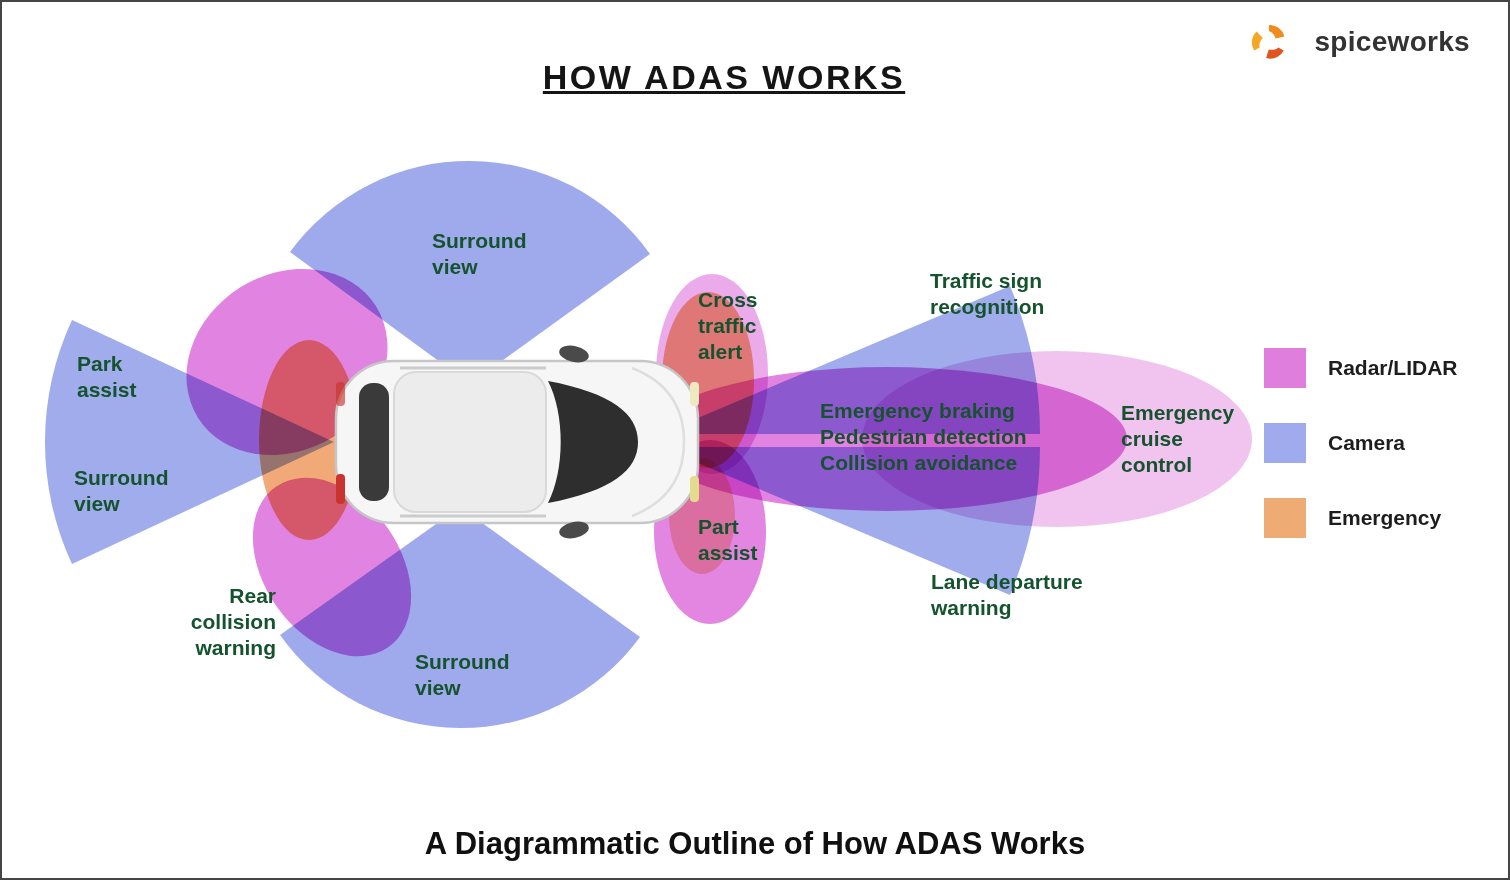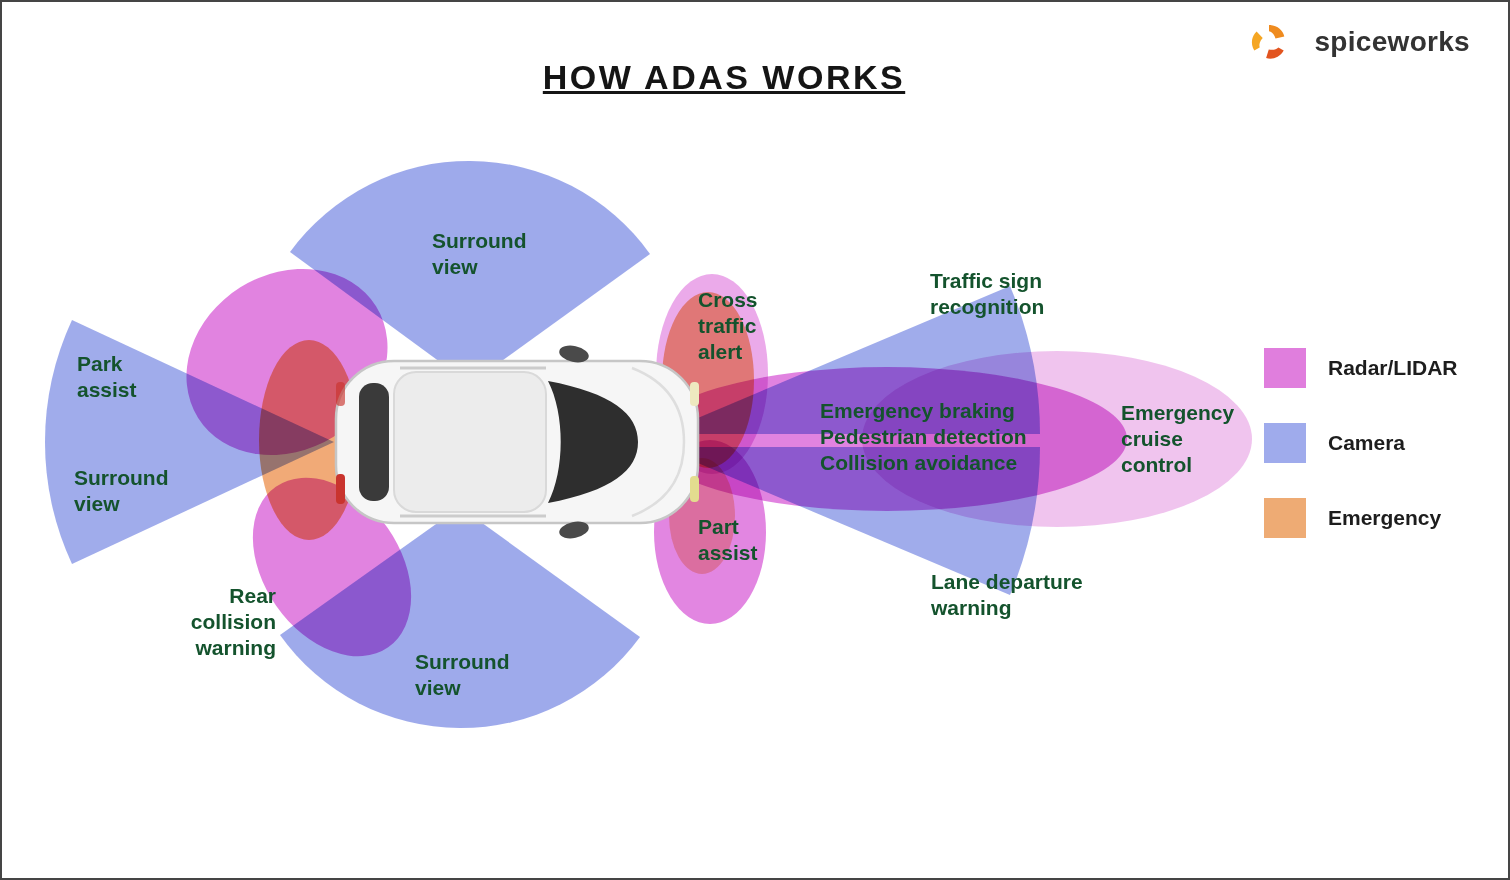"A Diagrammatic Outline of How" div.caption { html: none -> <div>A Diagrammatic Outline of How ADAS Works</div> }
